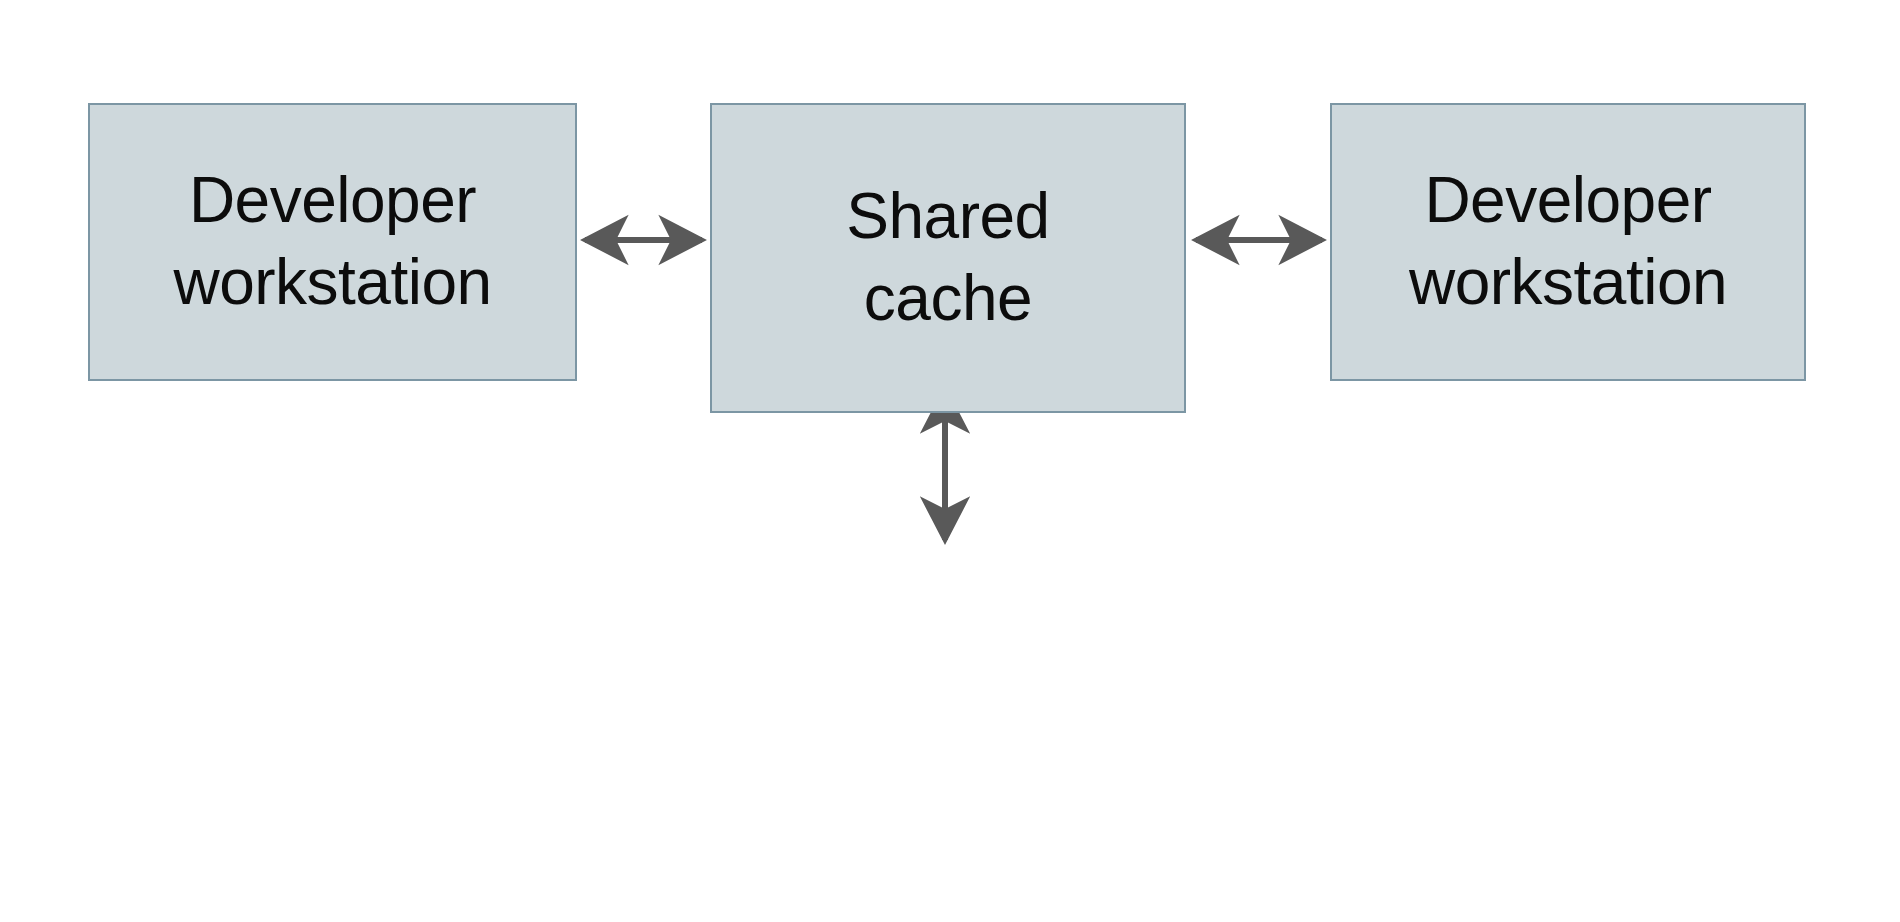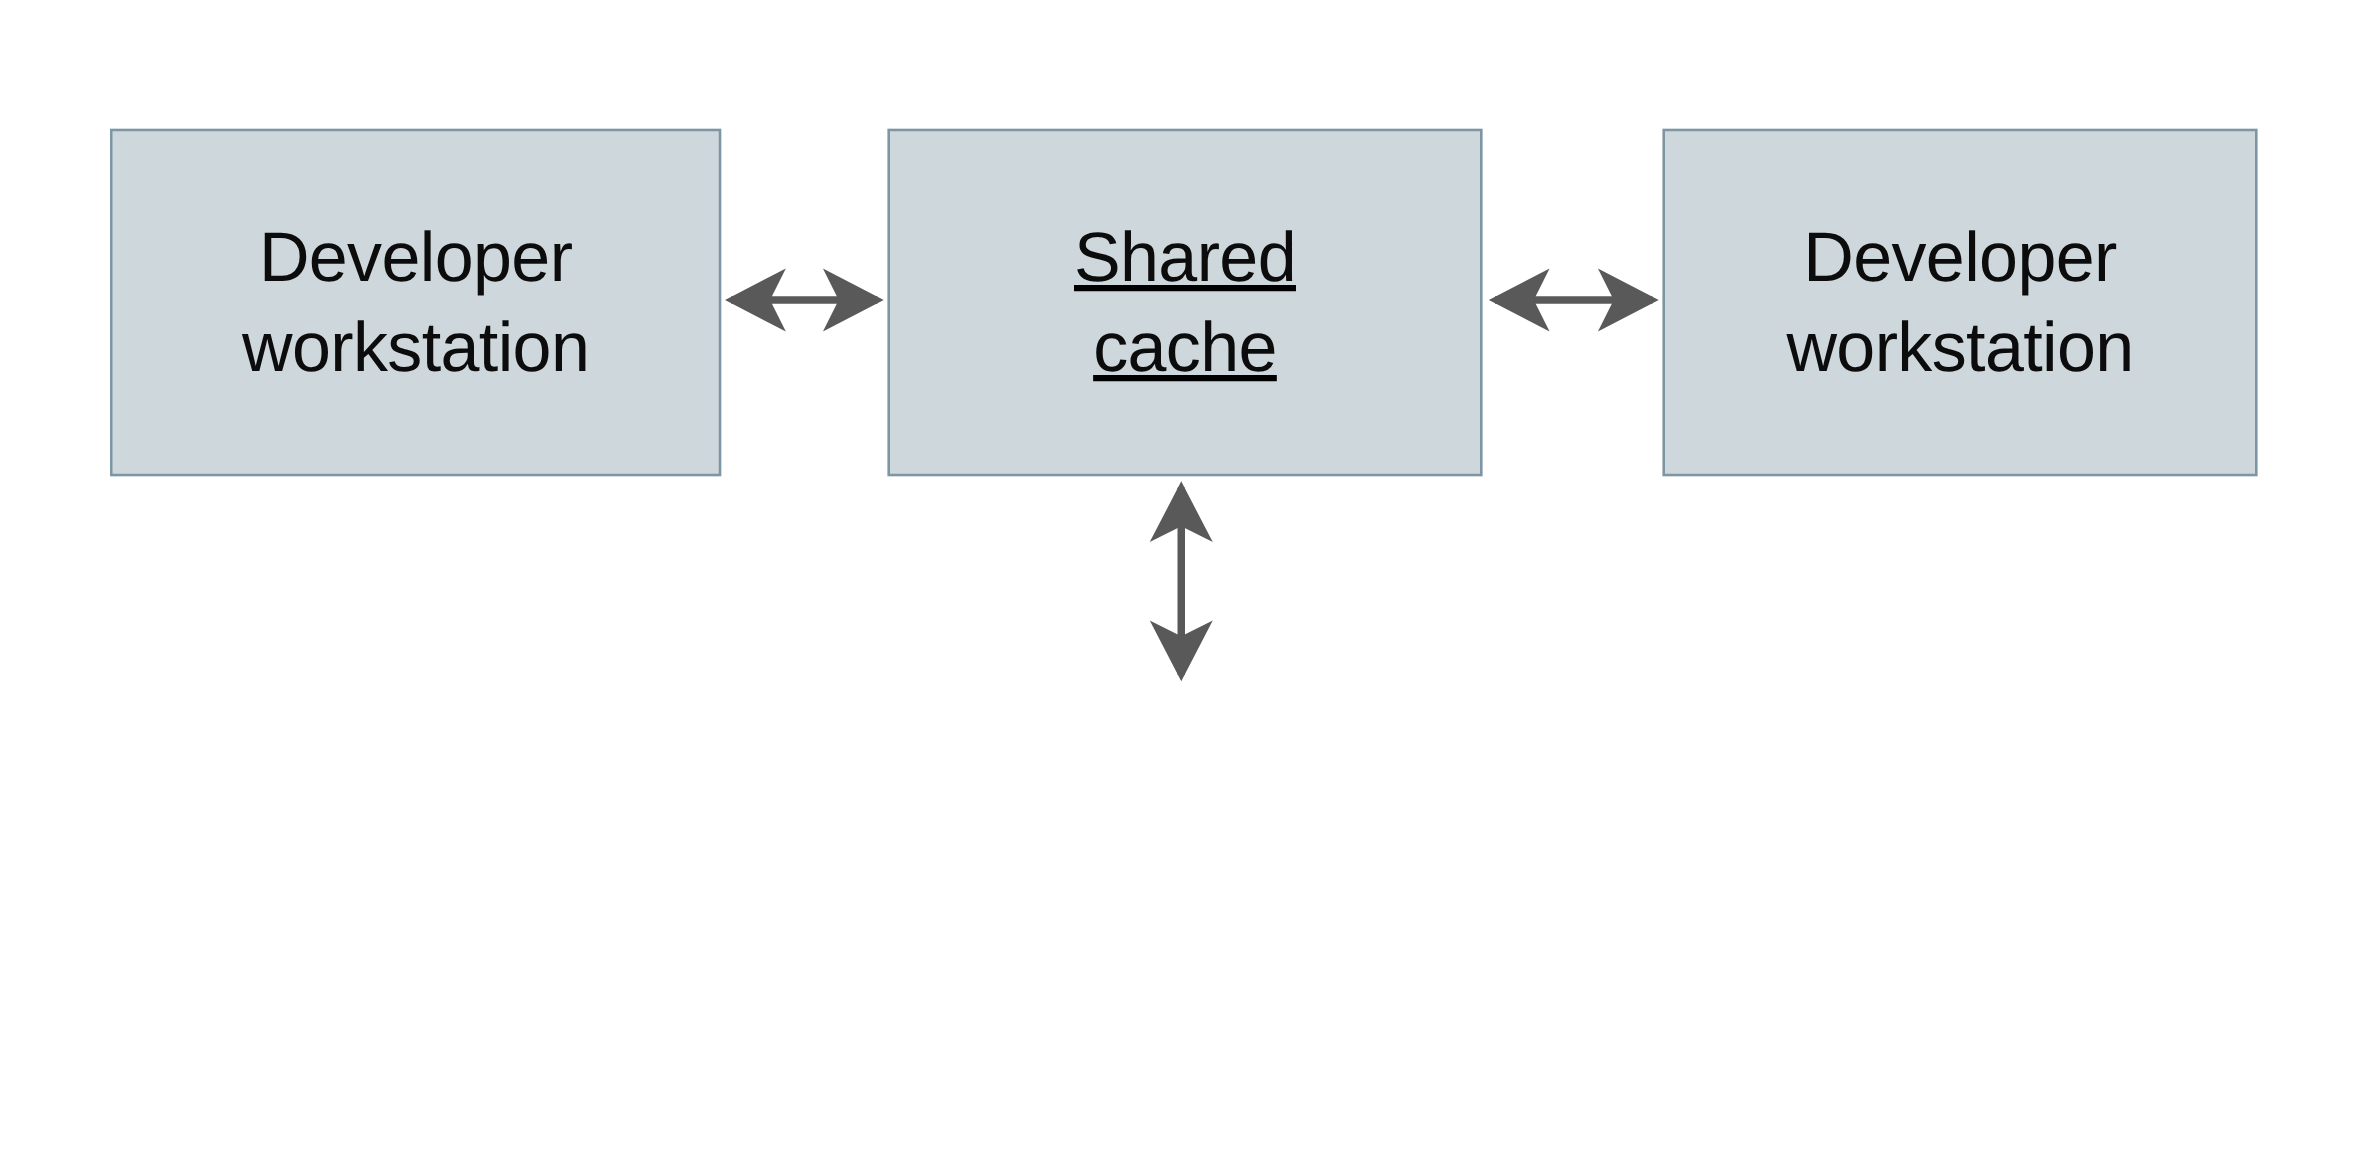"Developer" .node-label { font-size: 56px -> 64px }
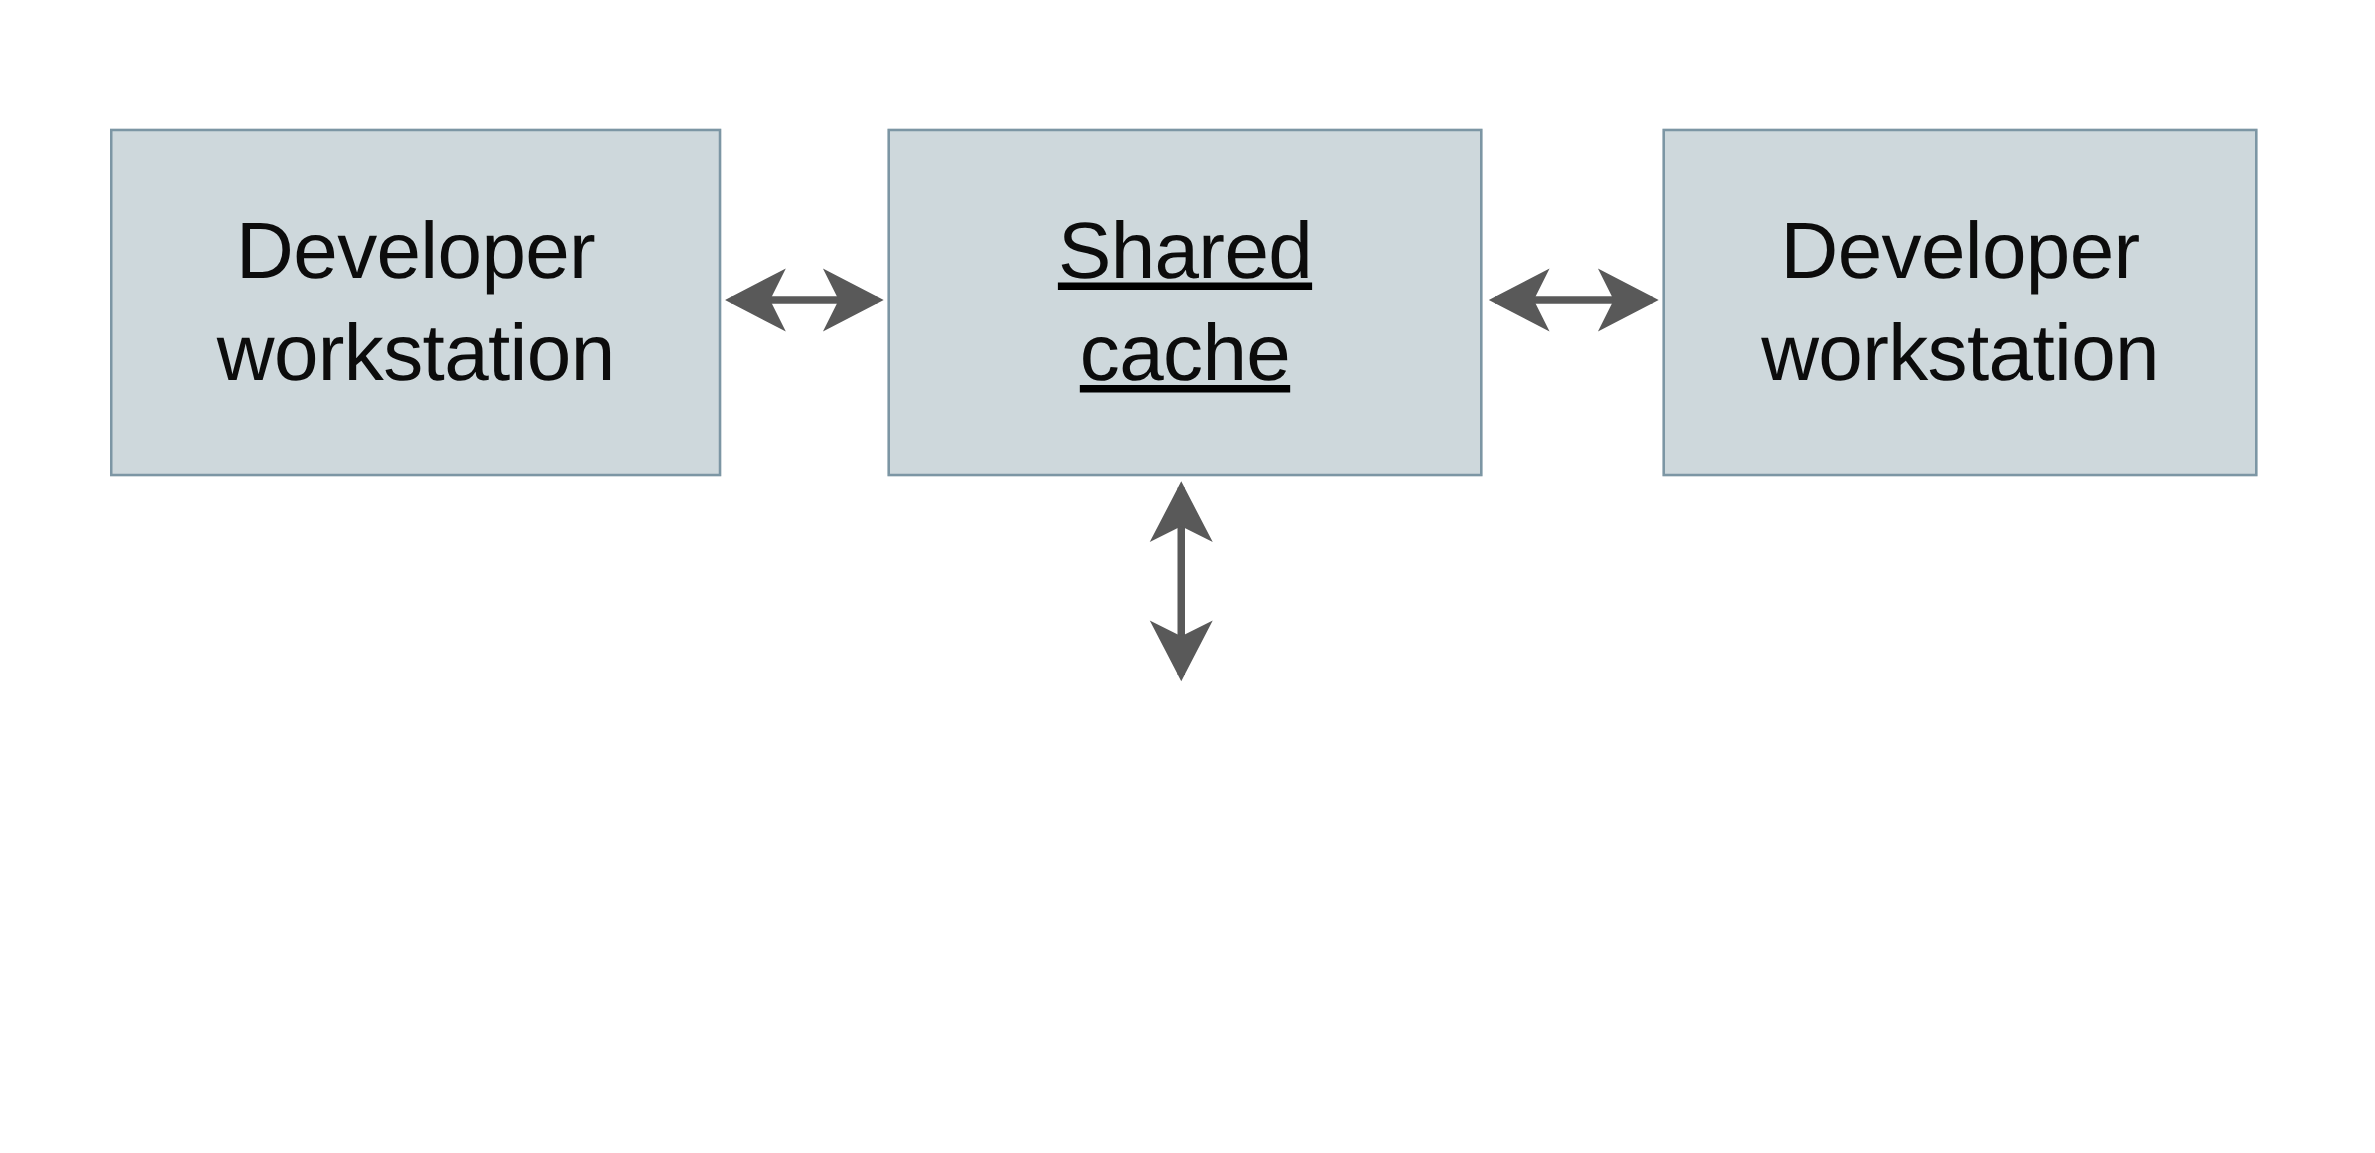"Shared" #node-shared { height: 278px -> 310px; text-decoration: underline -> none }
